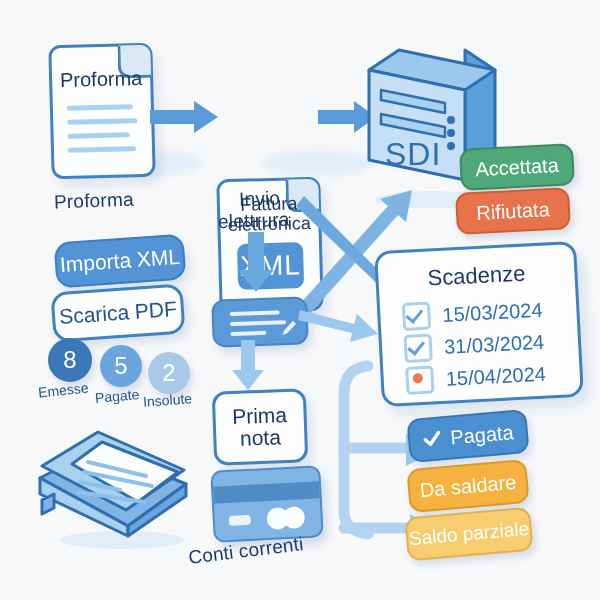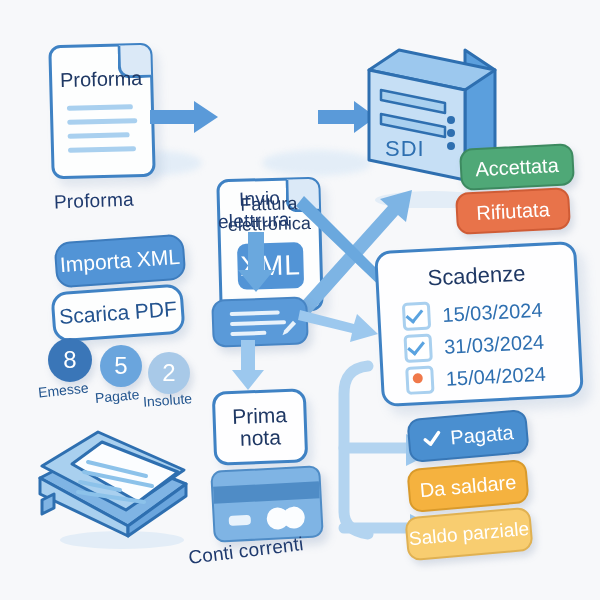"SDI" .server-label { font-size: 22px -> 32px }
